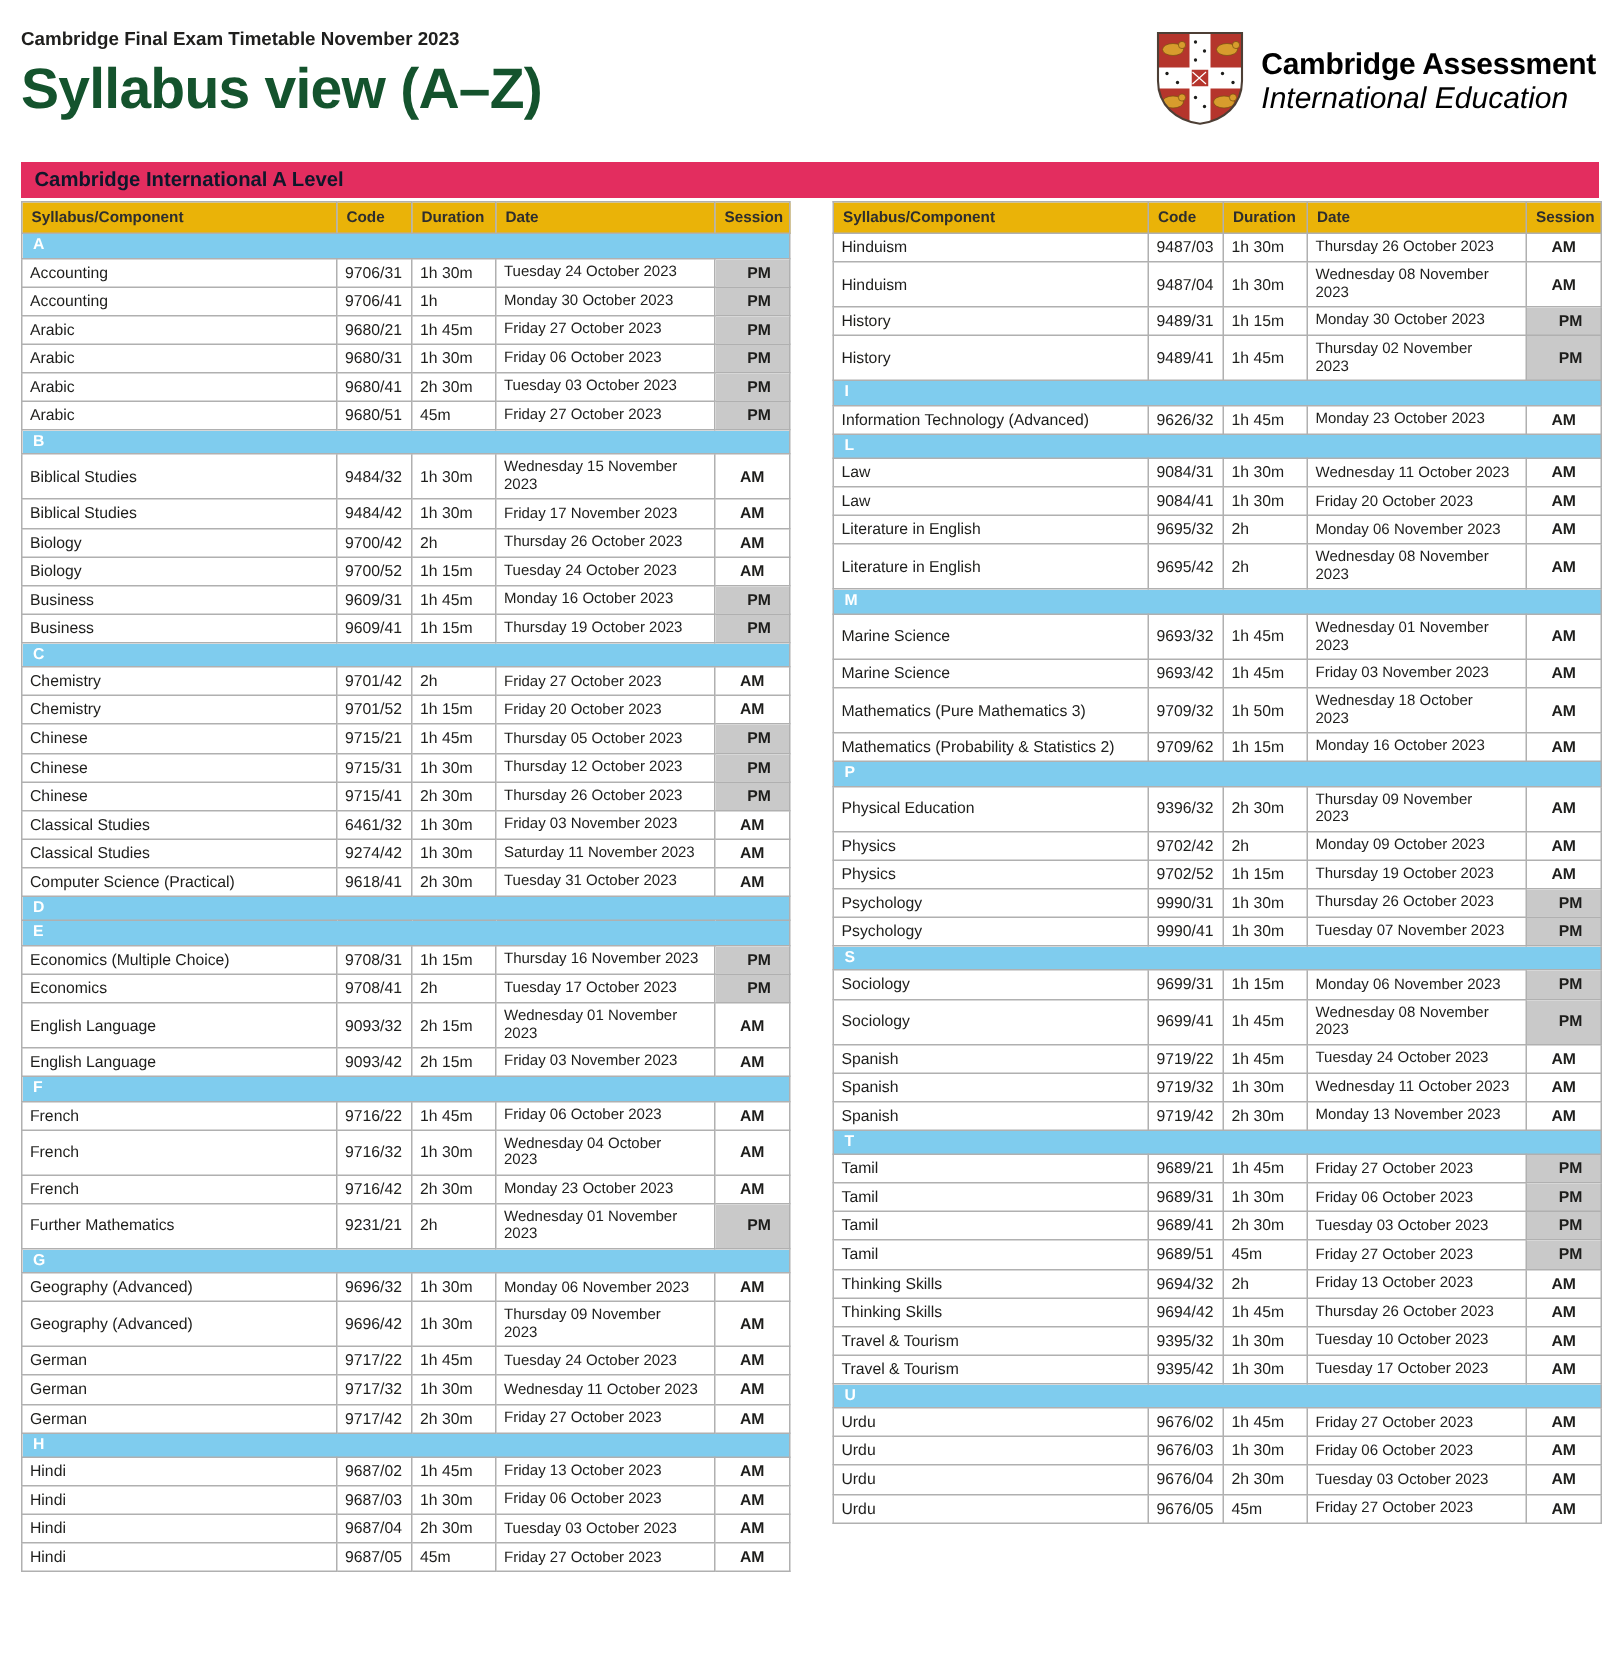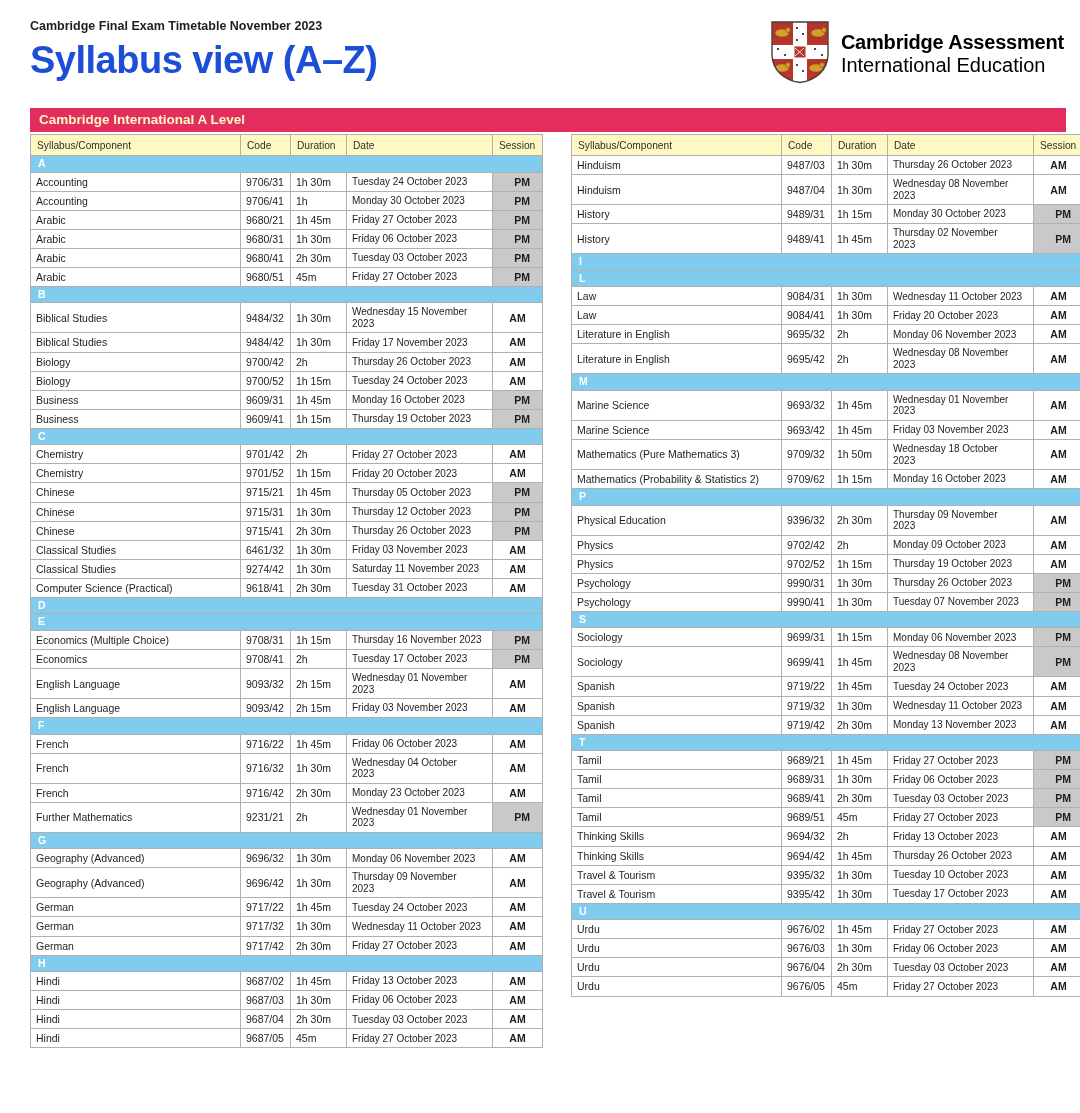"Cambridge Final Exam Timetable November" .page { margin-left: 16px -> none }
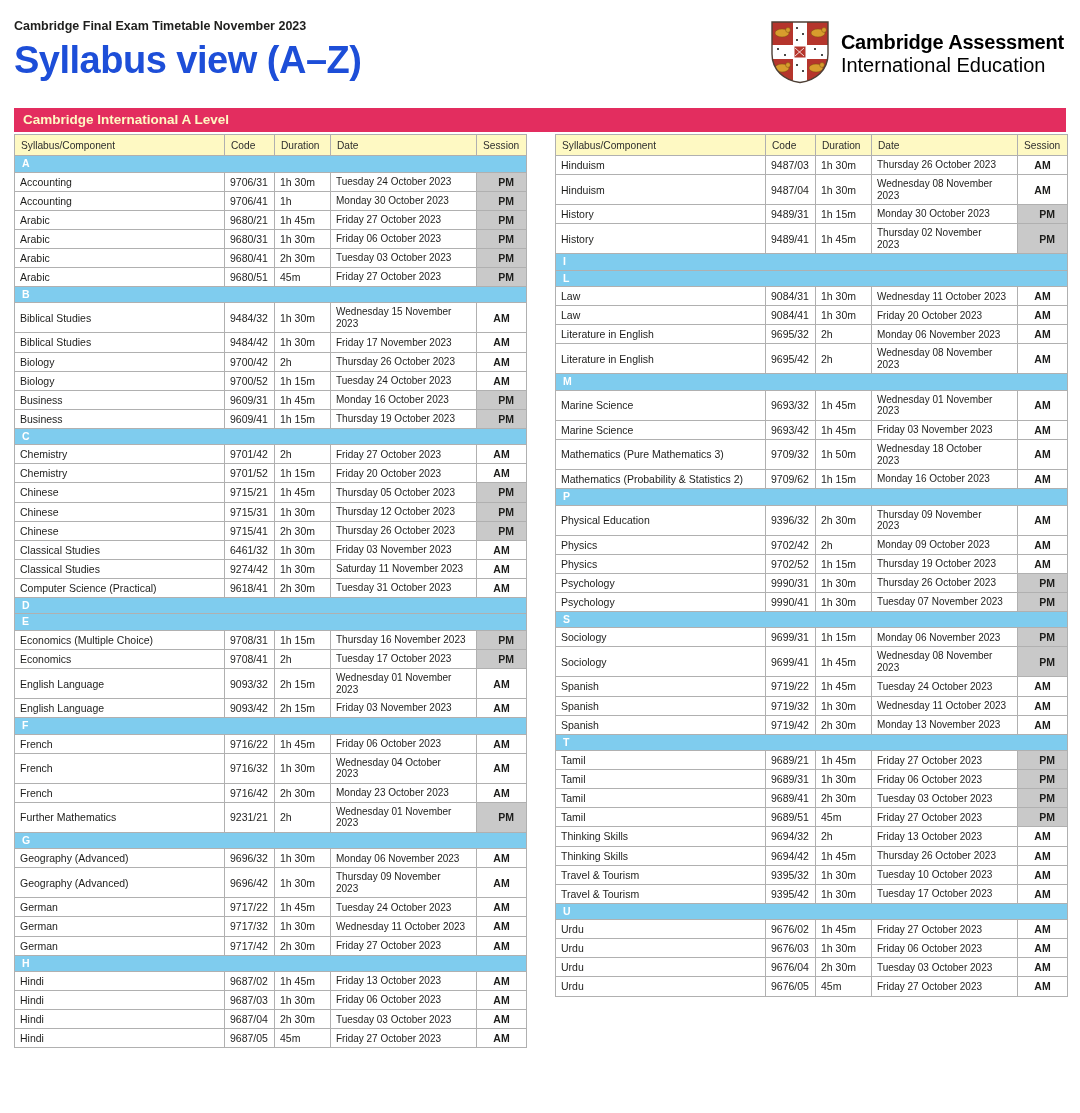"Syllabus view (A–Z)" .page-title { color: #1d4ed8 -> #14532d }
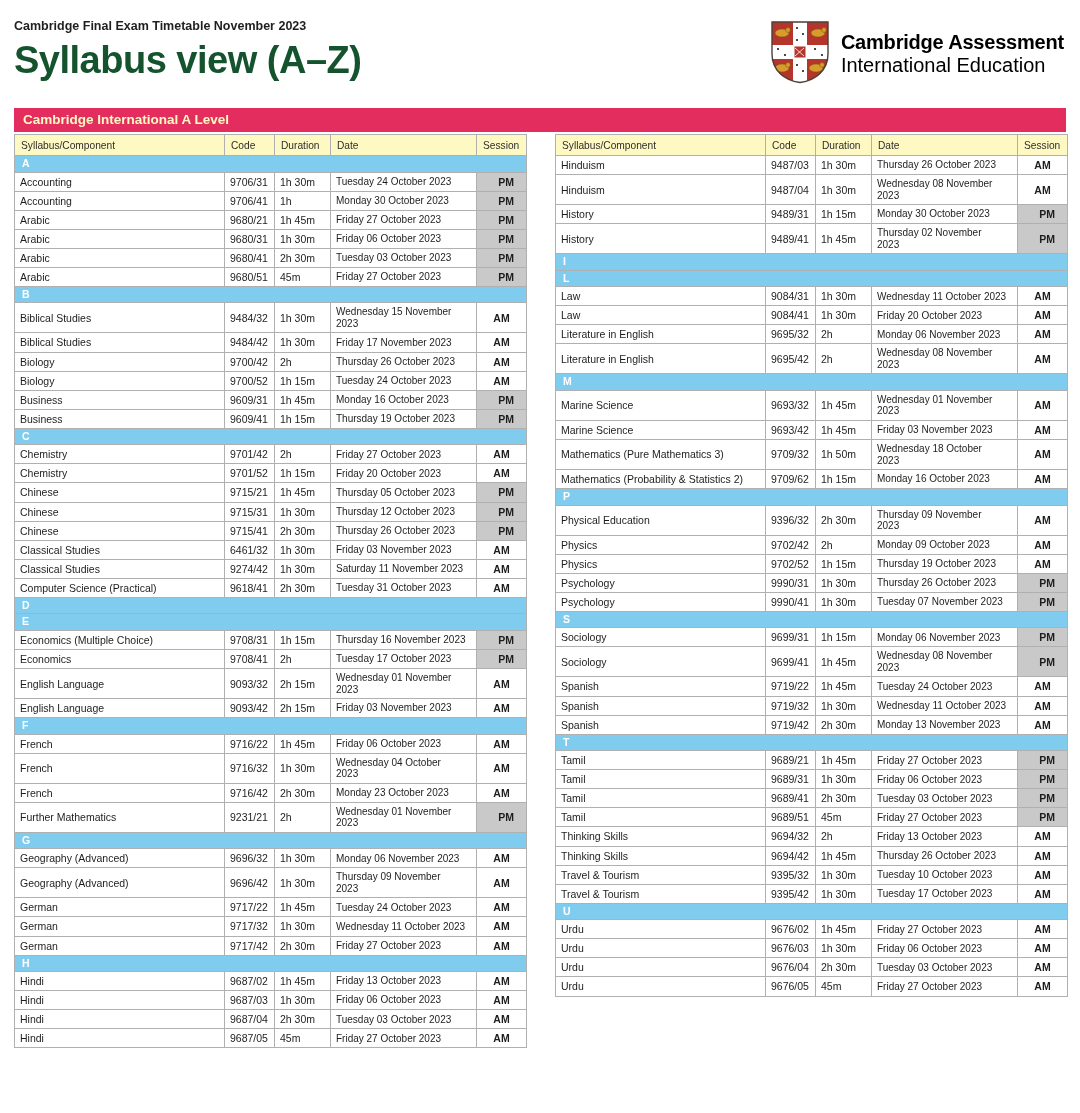"International Education" .logo-line2 { font-style: none -> italic }
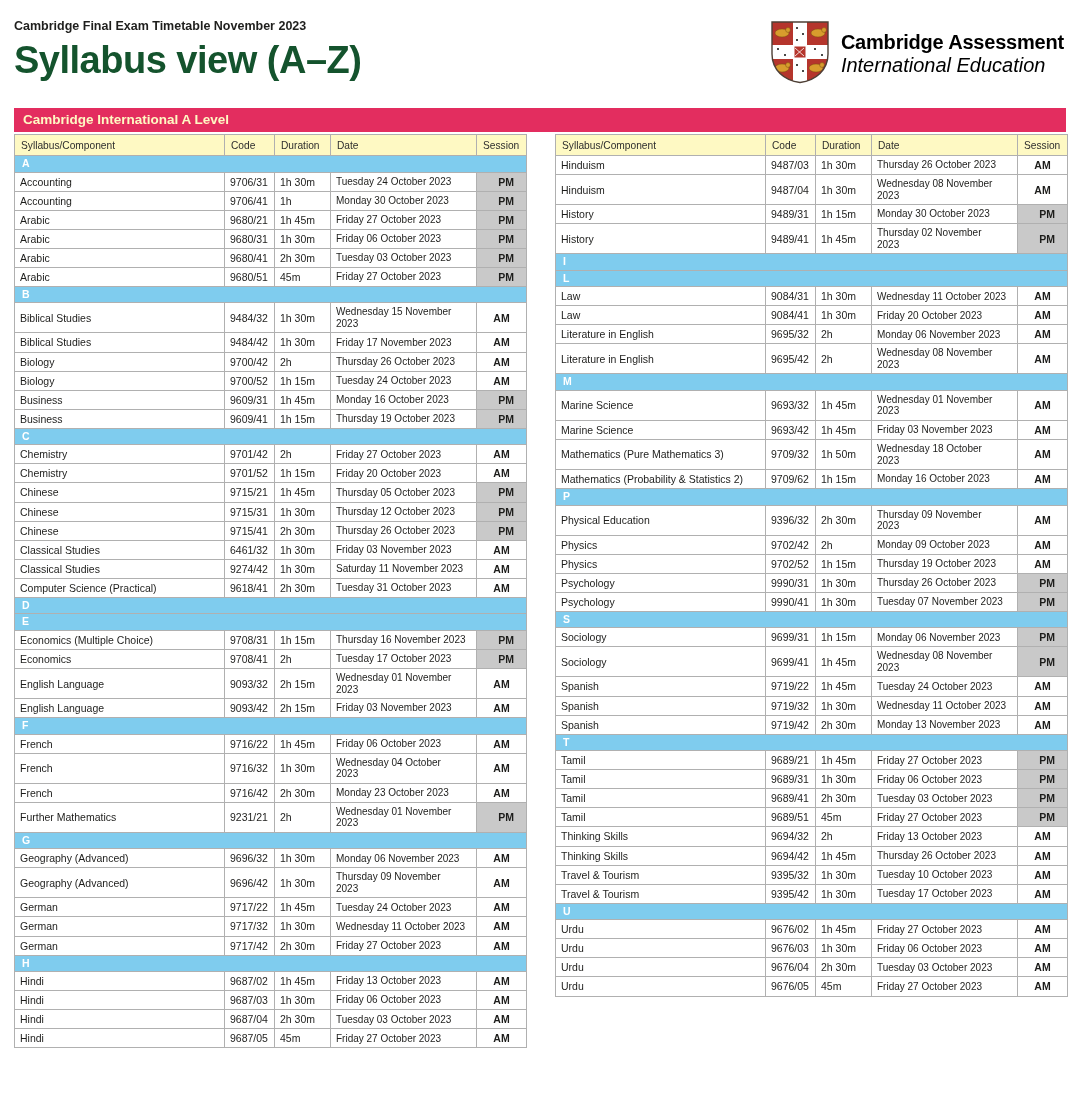"Cambridge International A Level" .banner { color: #fef9c3 -> #0f172a }
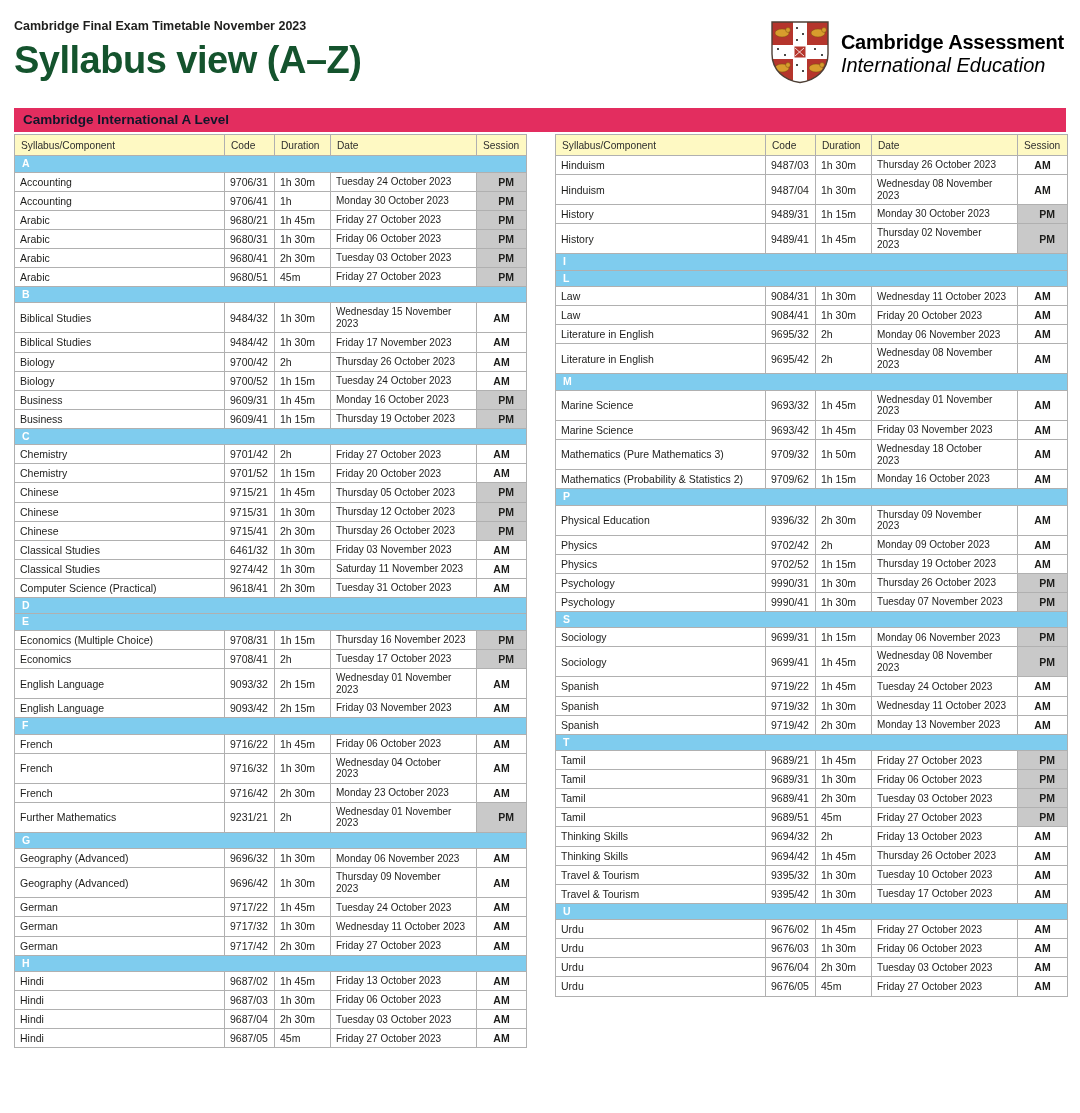"Syllabus/Component" th { background: #fef9c3 -> #eab308; font-weight: normal -> bold }
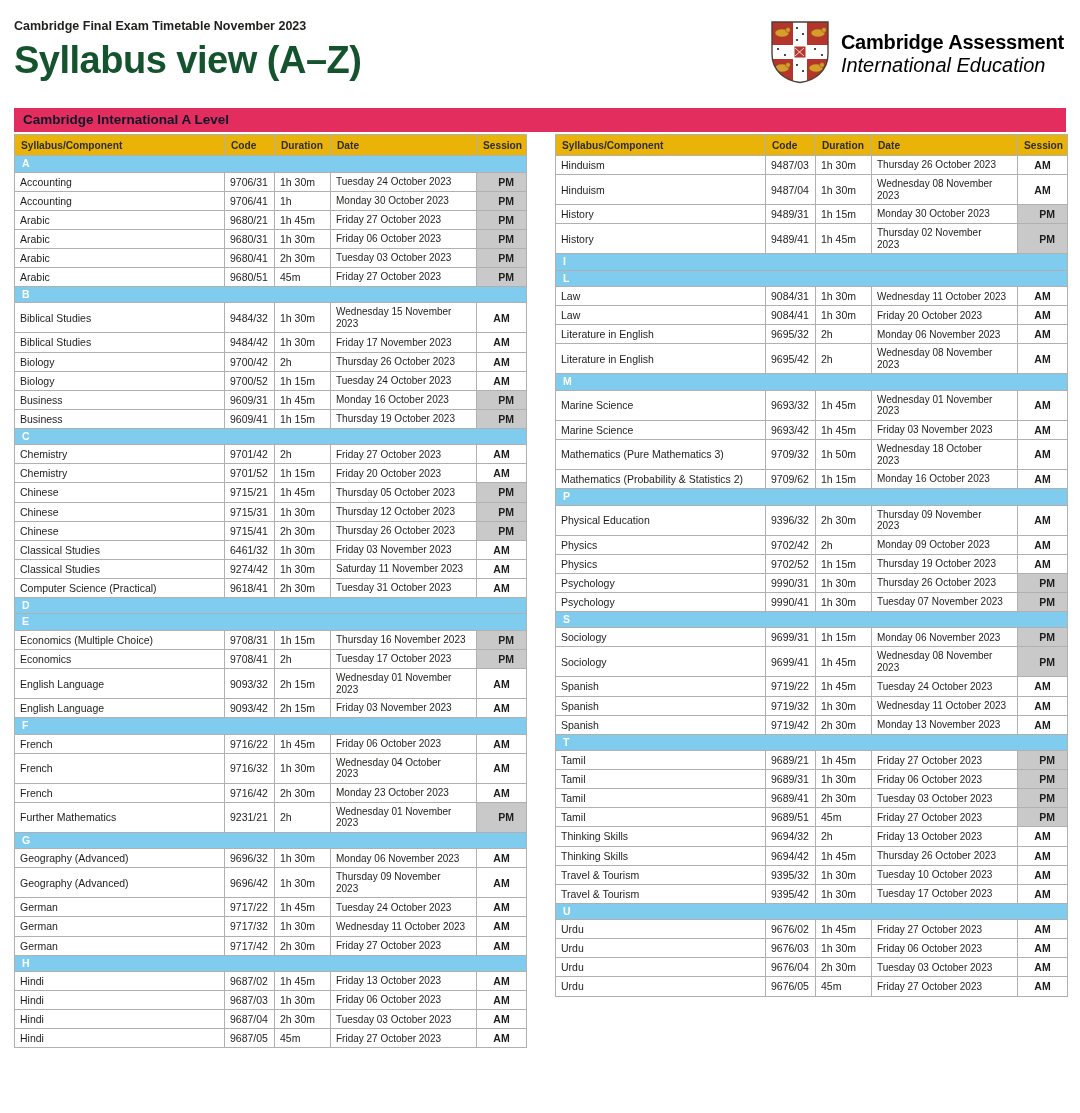"Information Technology (Advanced)" tr { html: none -> <tr> <td>Information Technology (Advanced)</td> <td>9626/32</td> <td>1h 45m</td> <td>Monday 23 October 2023</td> <td>AM</td> </tr> }
